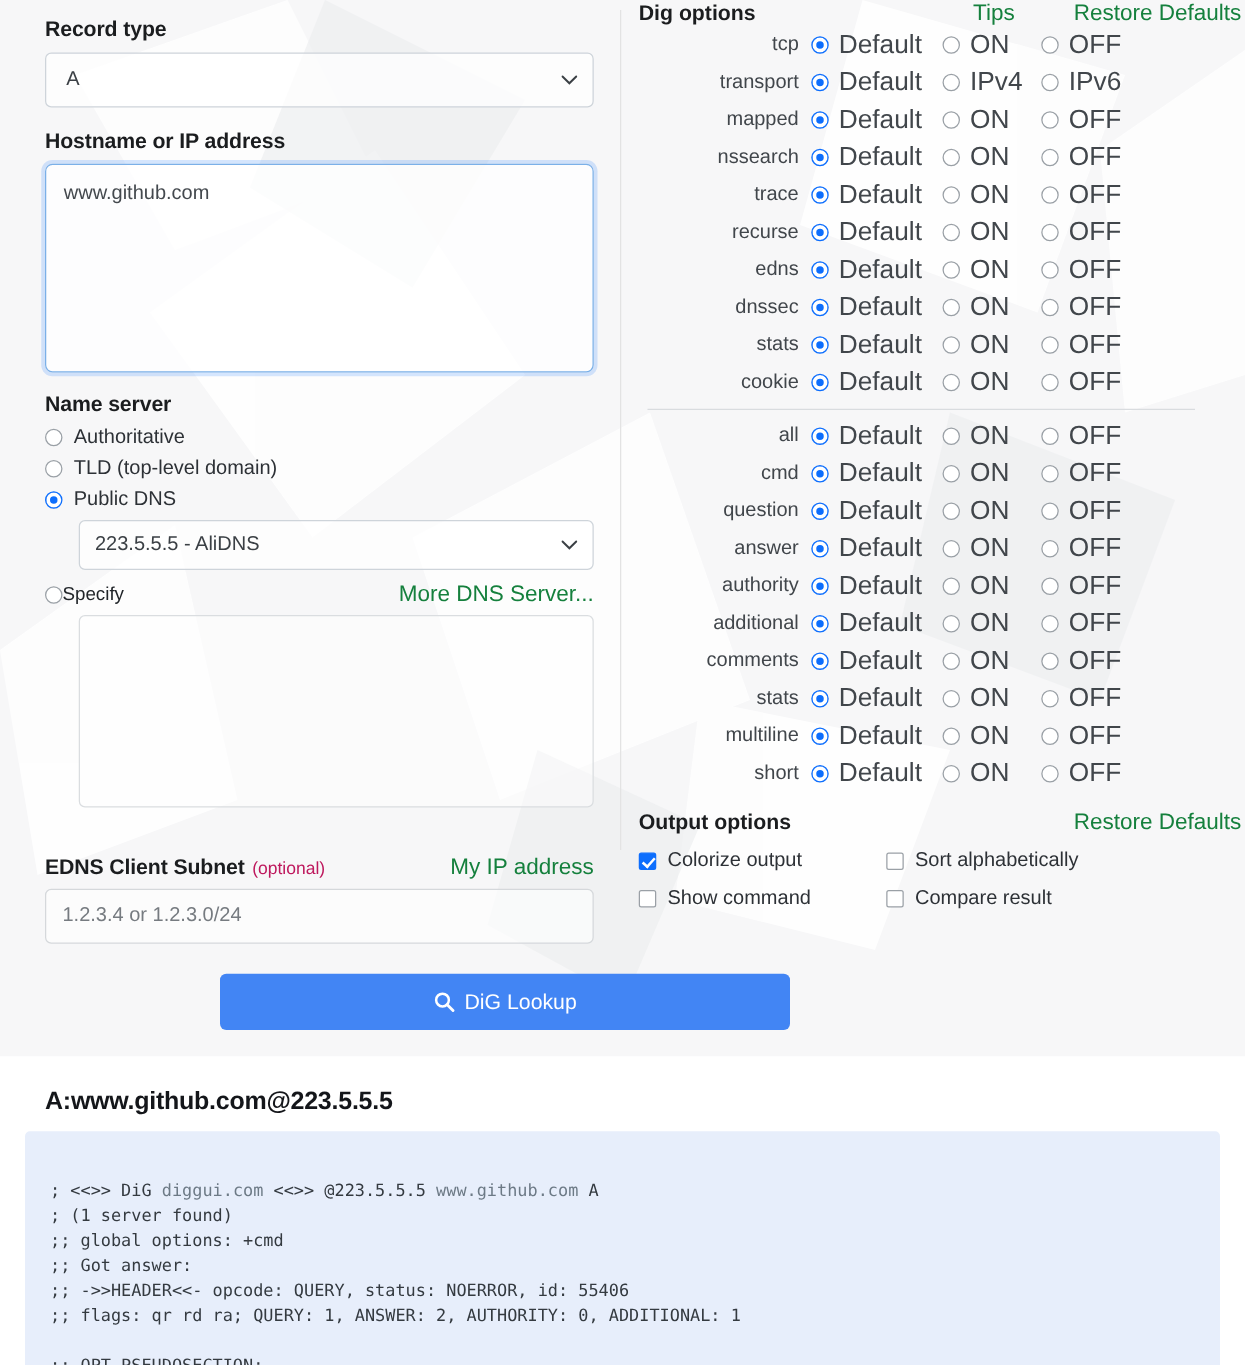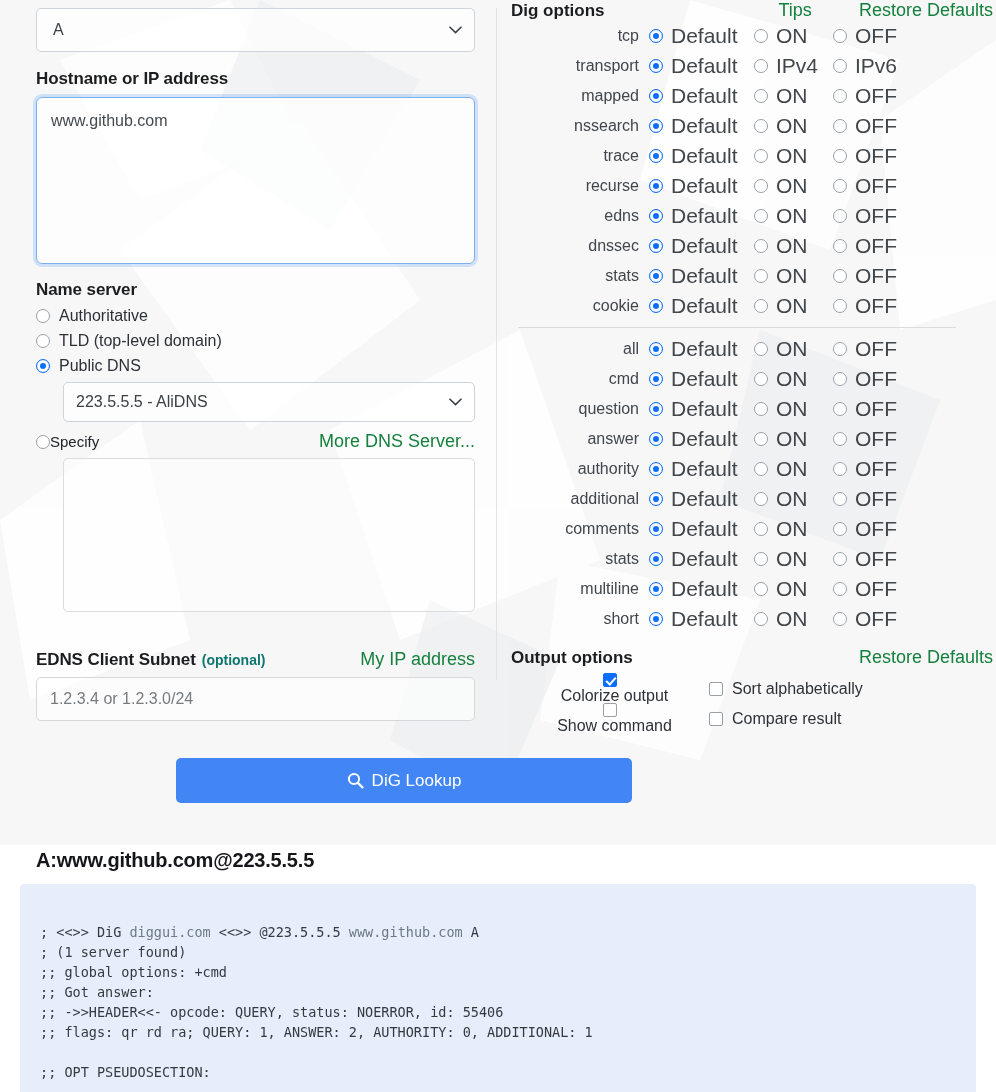"Record type" h3.section { html: none -> <h3>Record type</h3> }
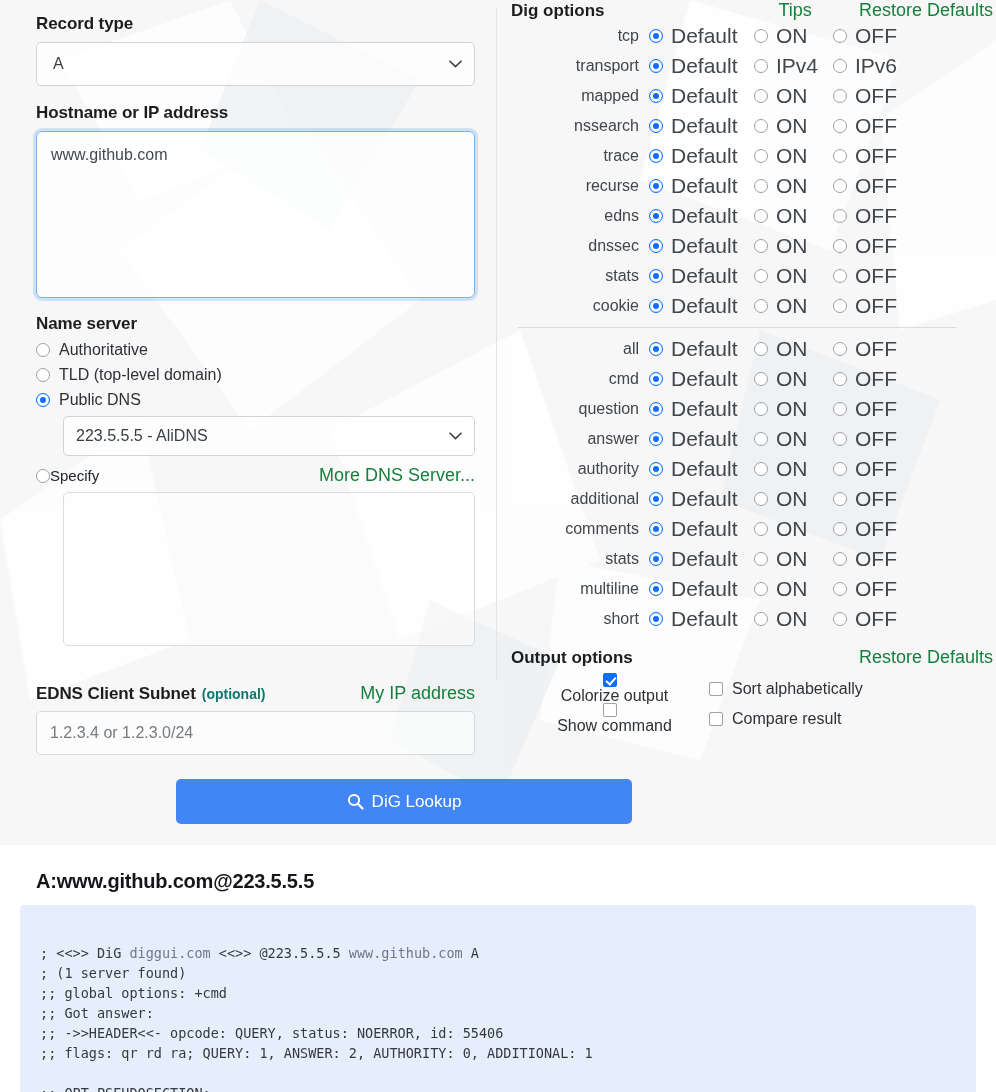"(optional)" .edns-head .opt { color: #0f766e -> #be185d; font-weight: bold -> normal }
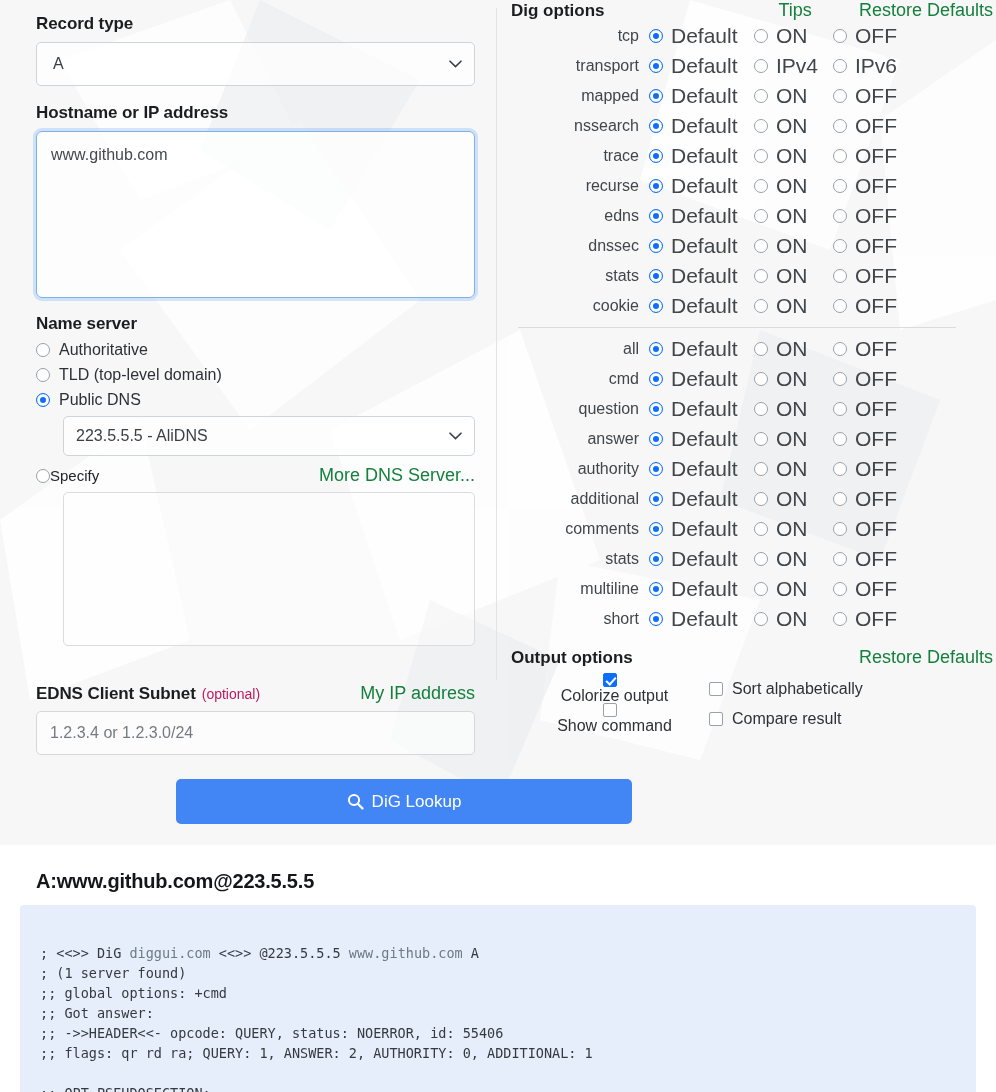"Colorize output" .cb-w1 { flex-direction: column -> none }
